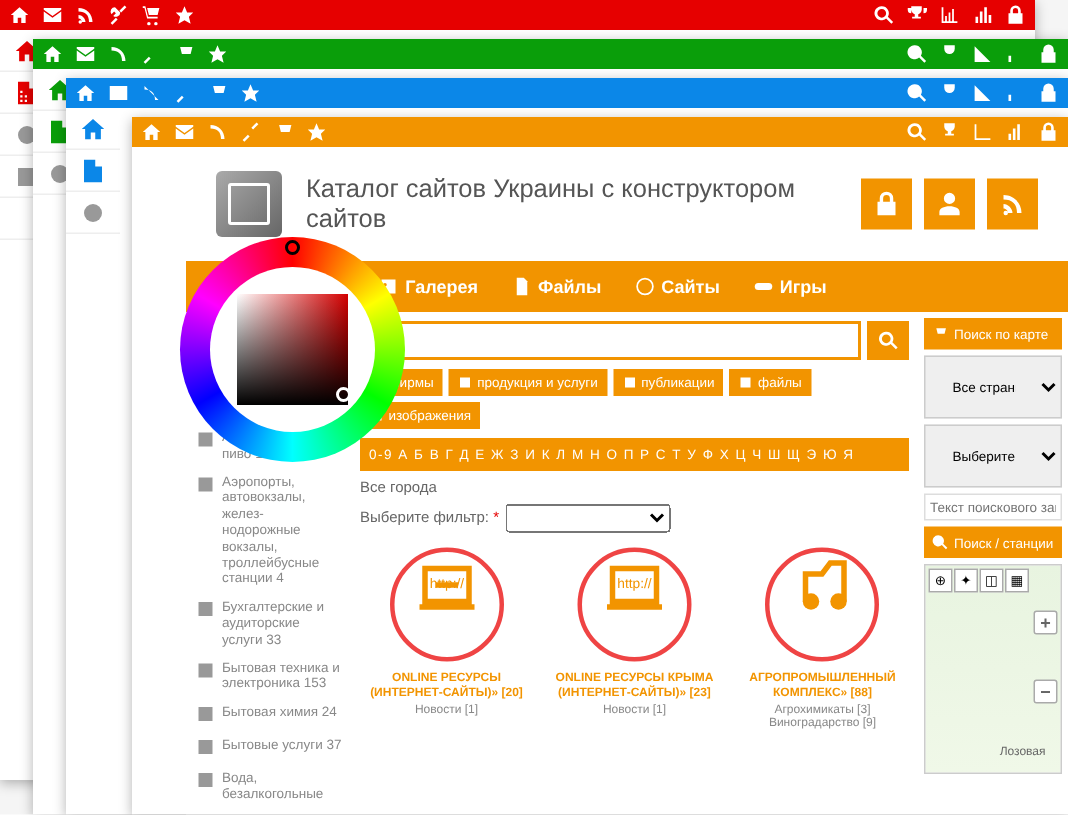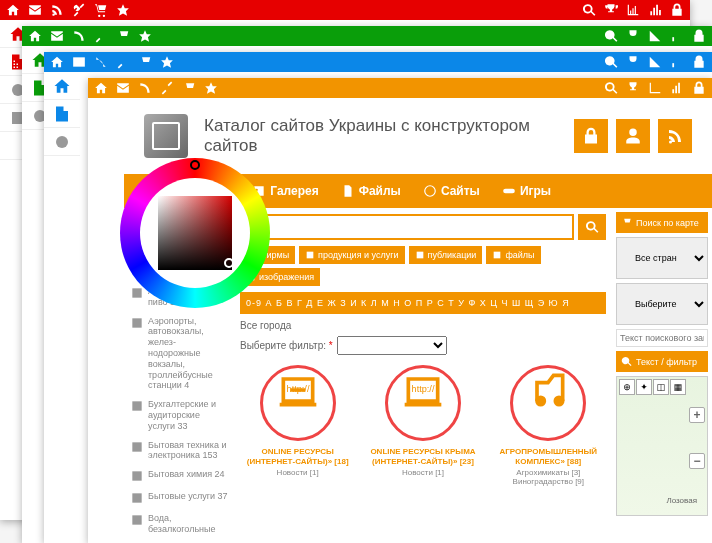"Текст / фильтр" span { text: Текст / фильтр -> Поиск / станции }
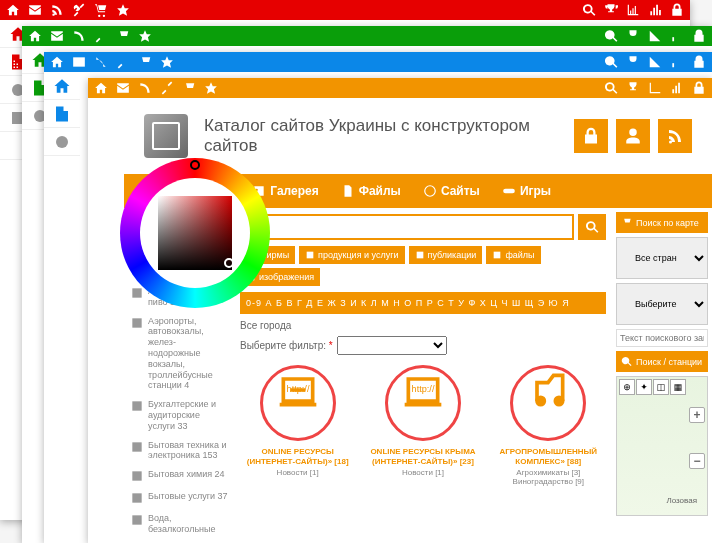"ONLINE РЕСУРСЫ (ИНТЕРНЕТ-САЙТЫ)» [18]" div.card-title { text: 18 -> 20 }
